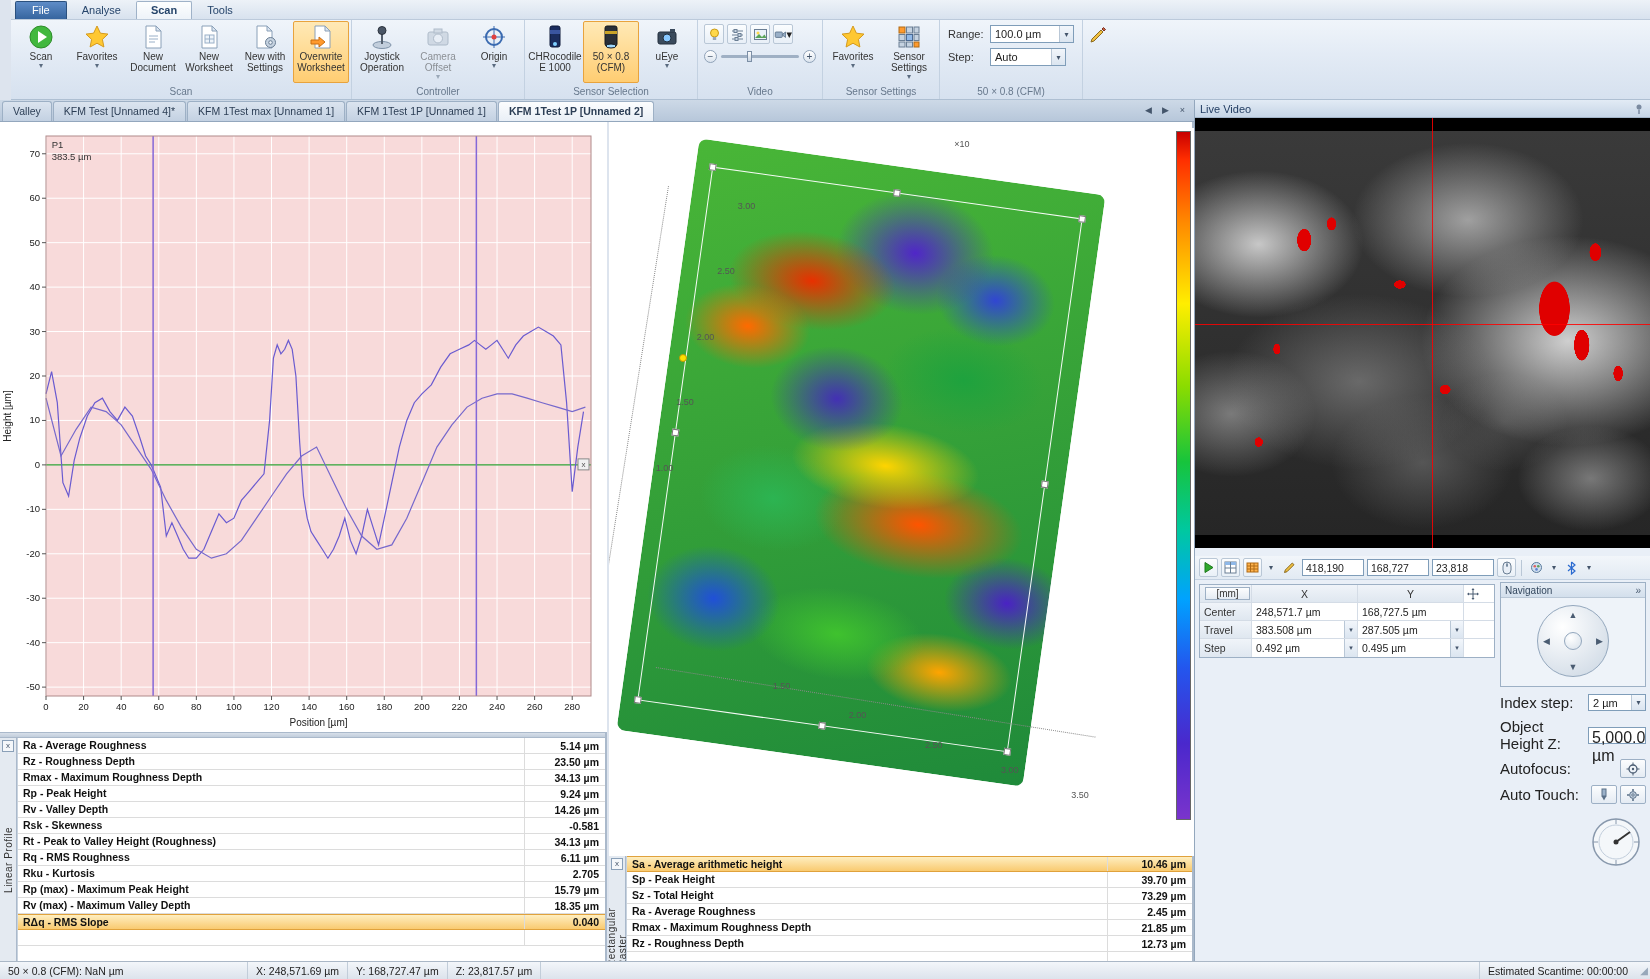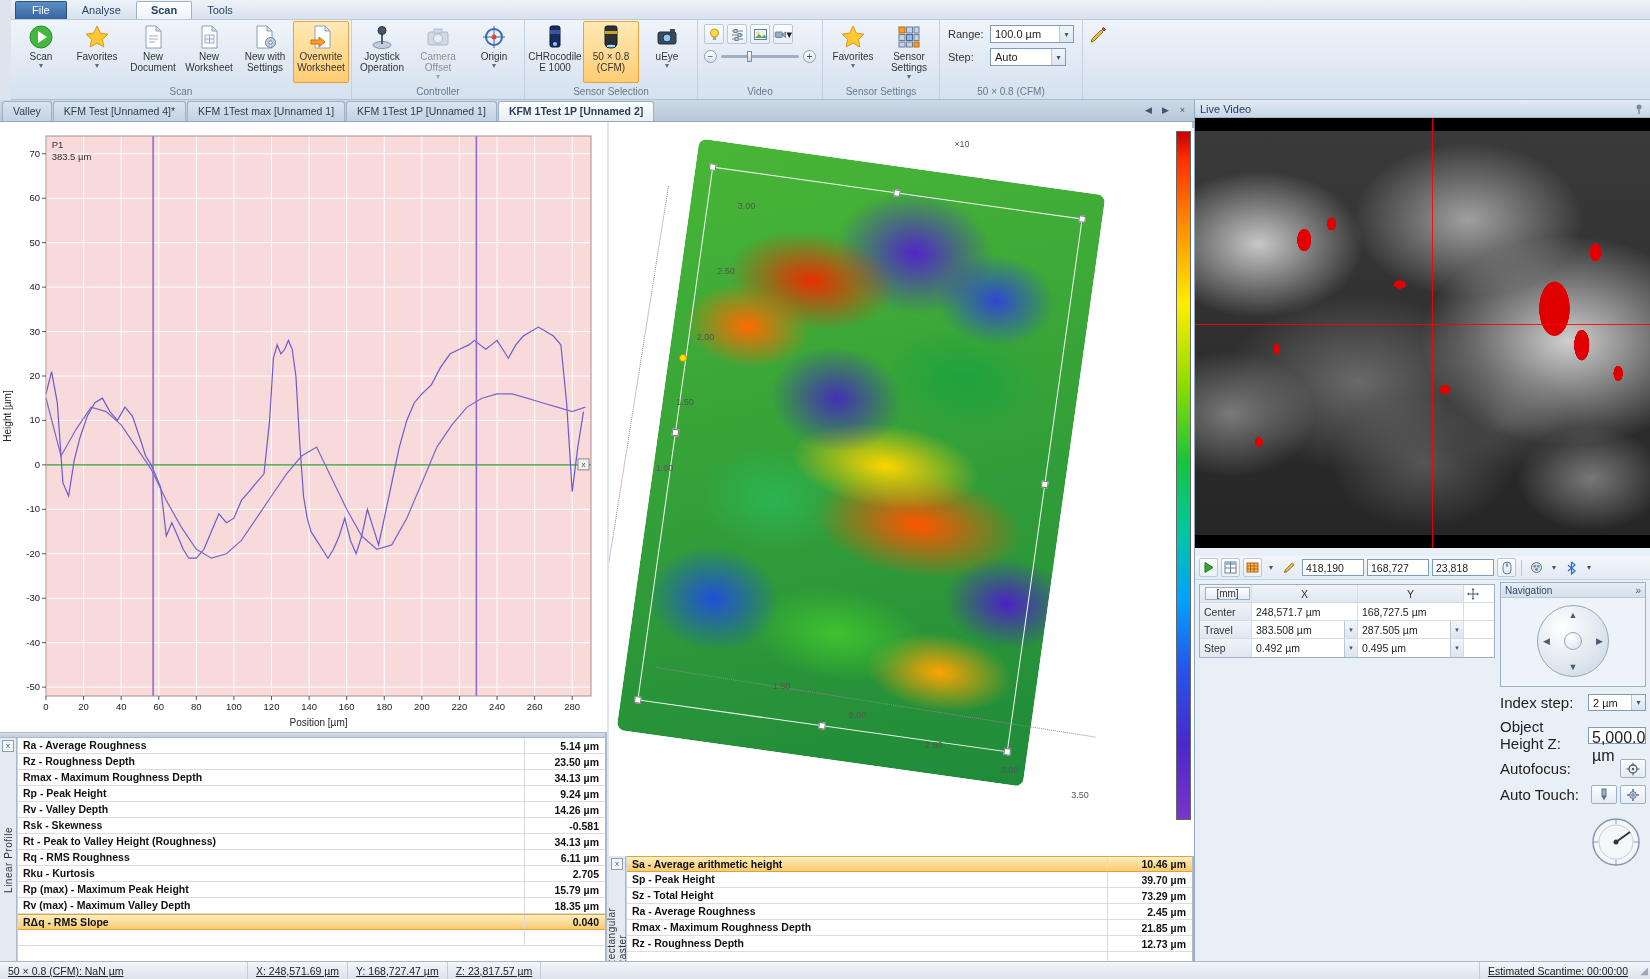"50 × 0.8 (CFM): NaN" #statusbar .sb-sec { text-decoration: underline -> none }
